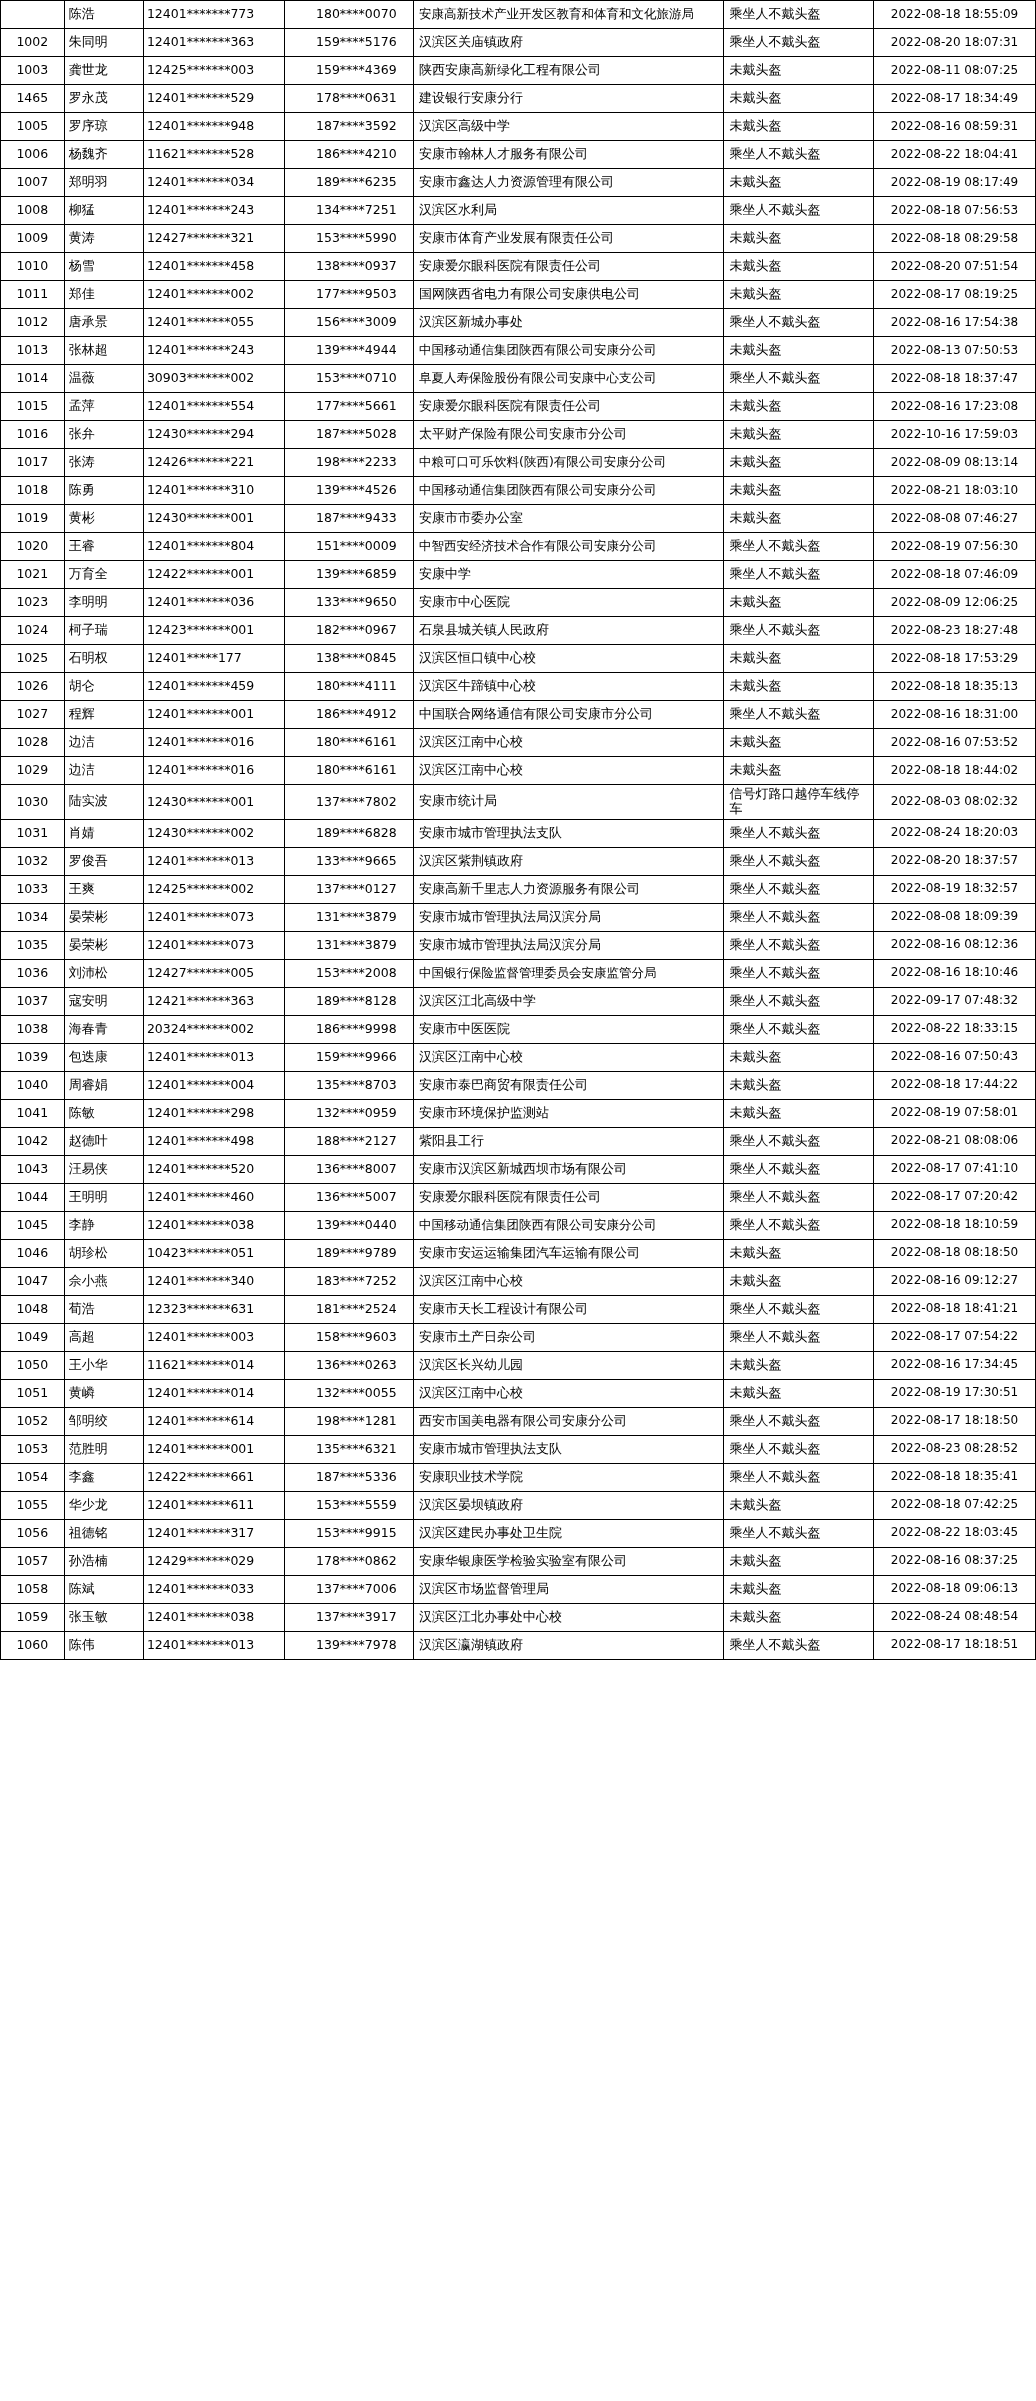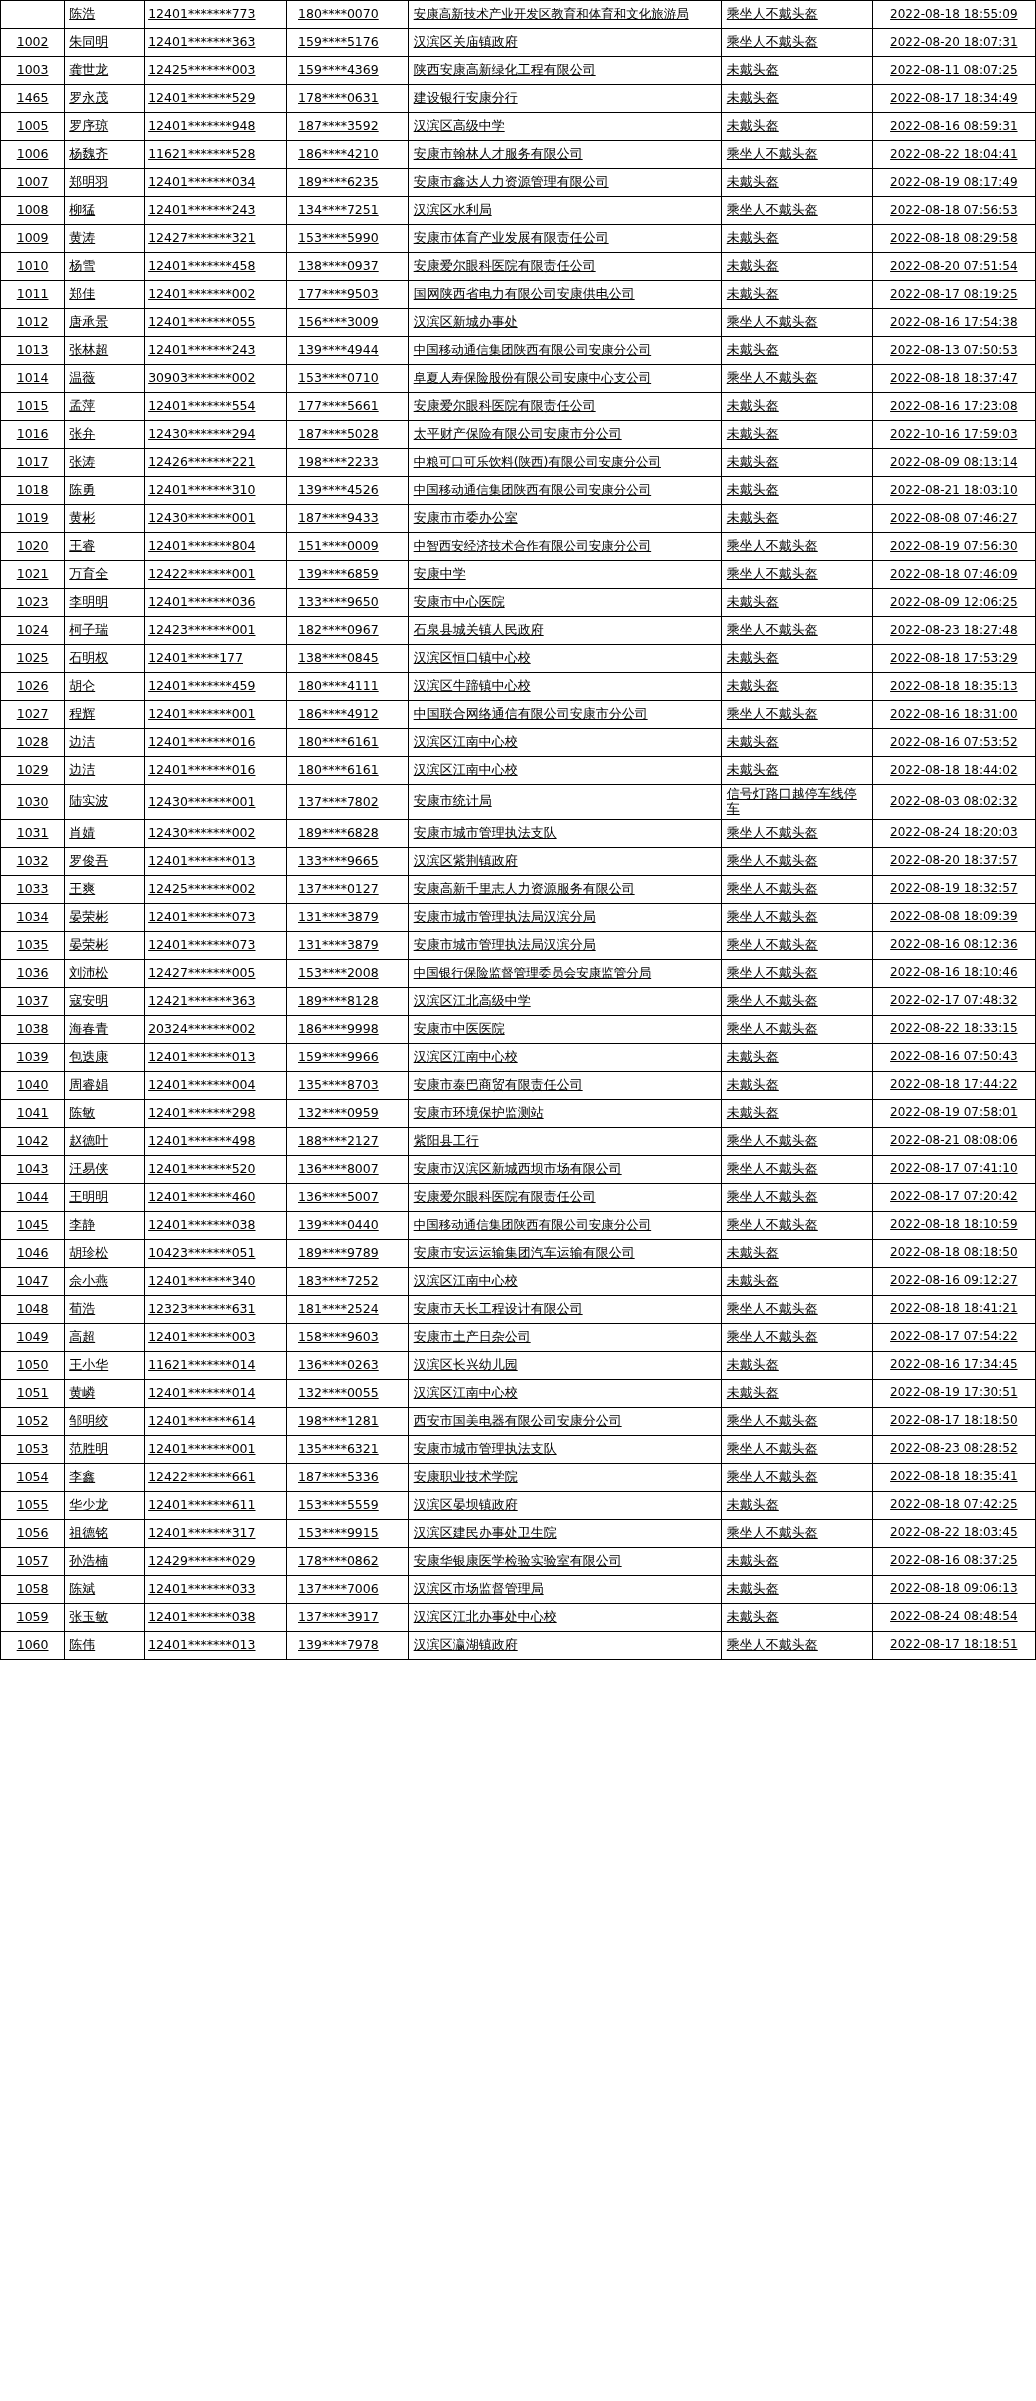"陈浩" #sheet { text-decoration: underline -> none }
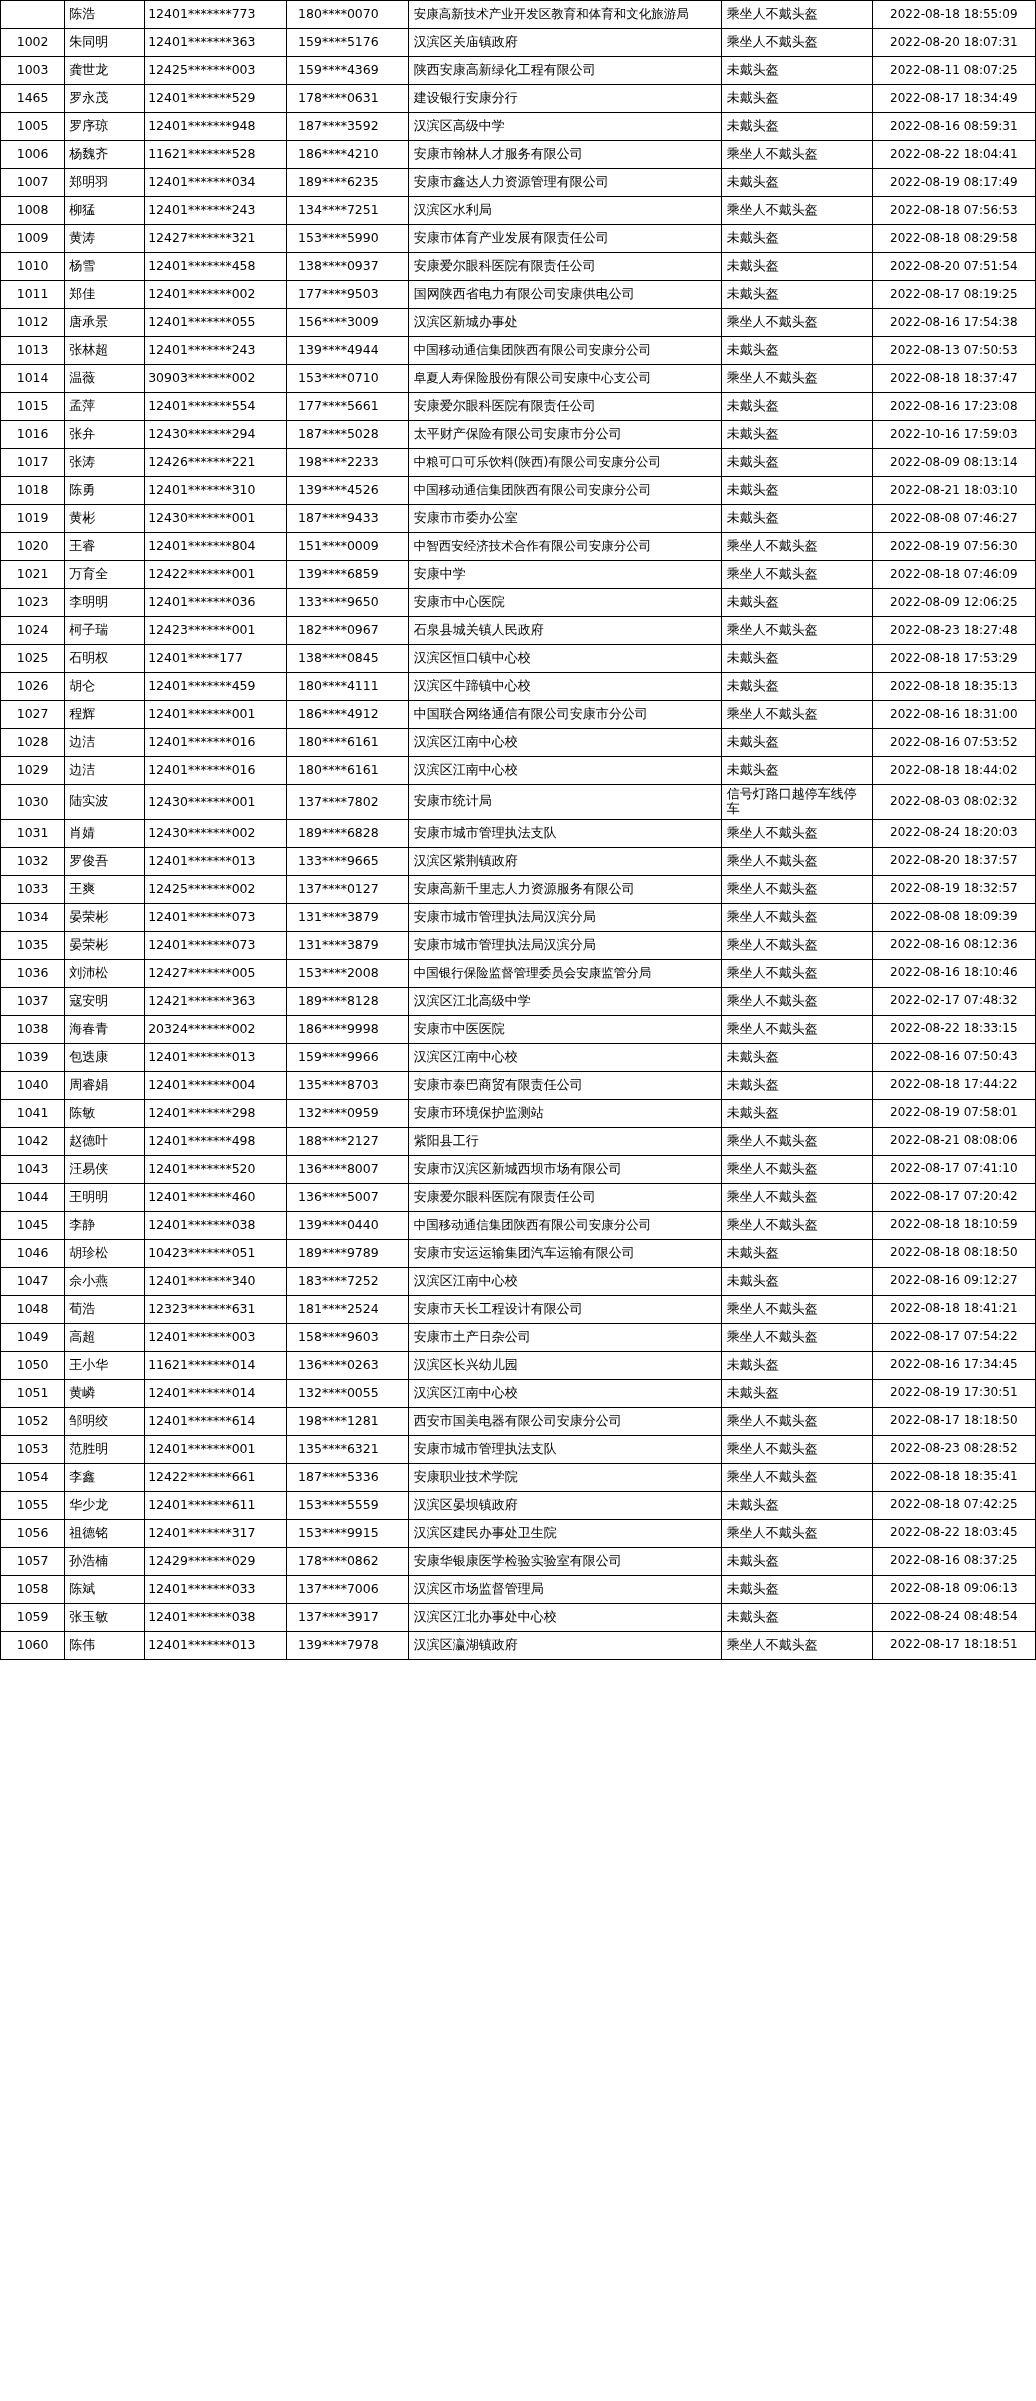"180****0070" .c-phone { padding-left: 11px -> 19px; text-align: left -> center }
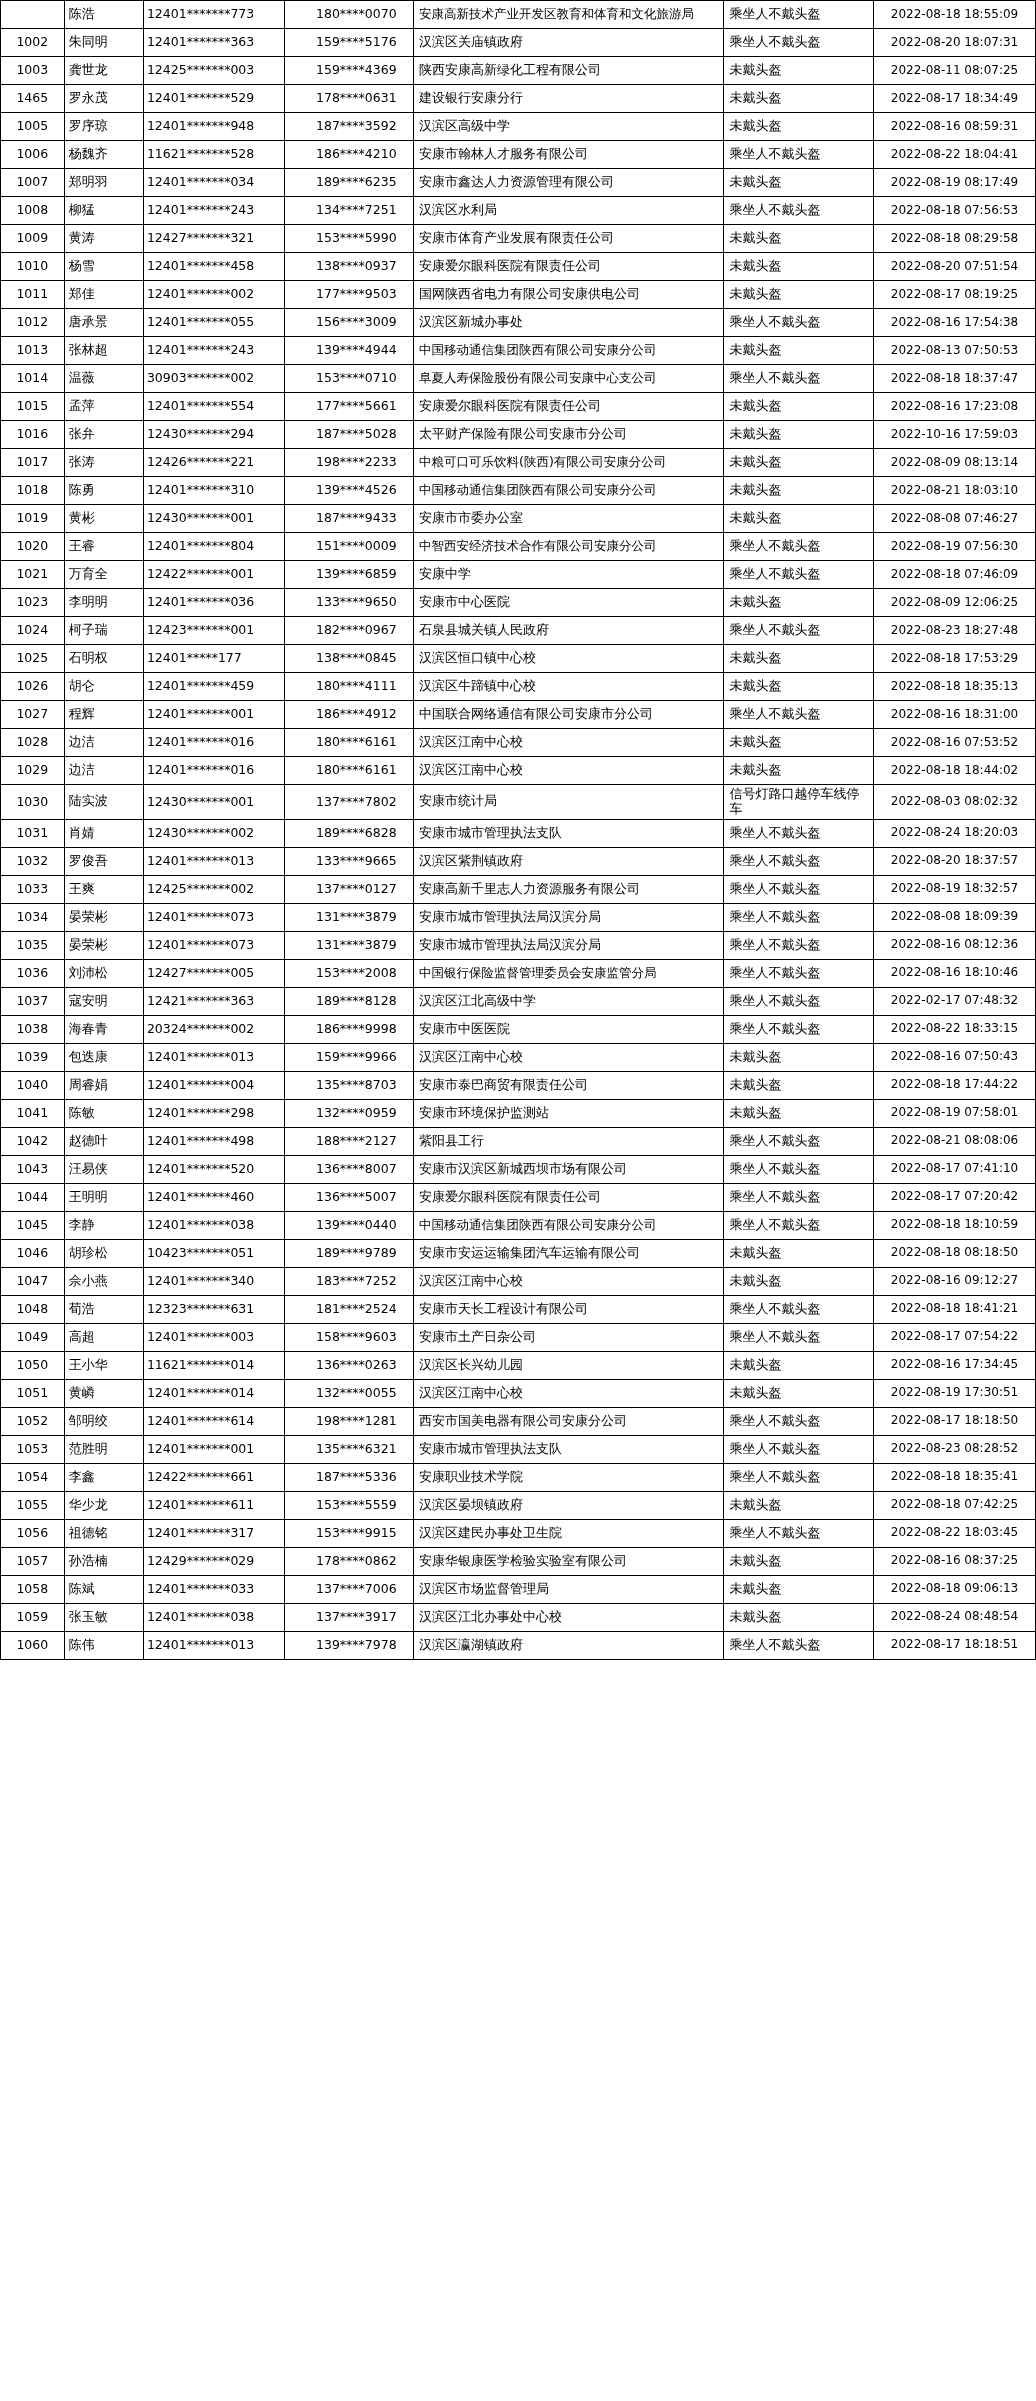"2022-02-17 07:48:32" td.c-time { text: 2022-02-17 -> 2022-09-17 }
